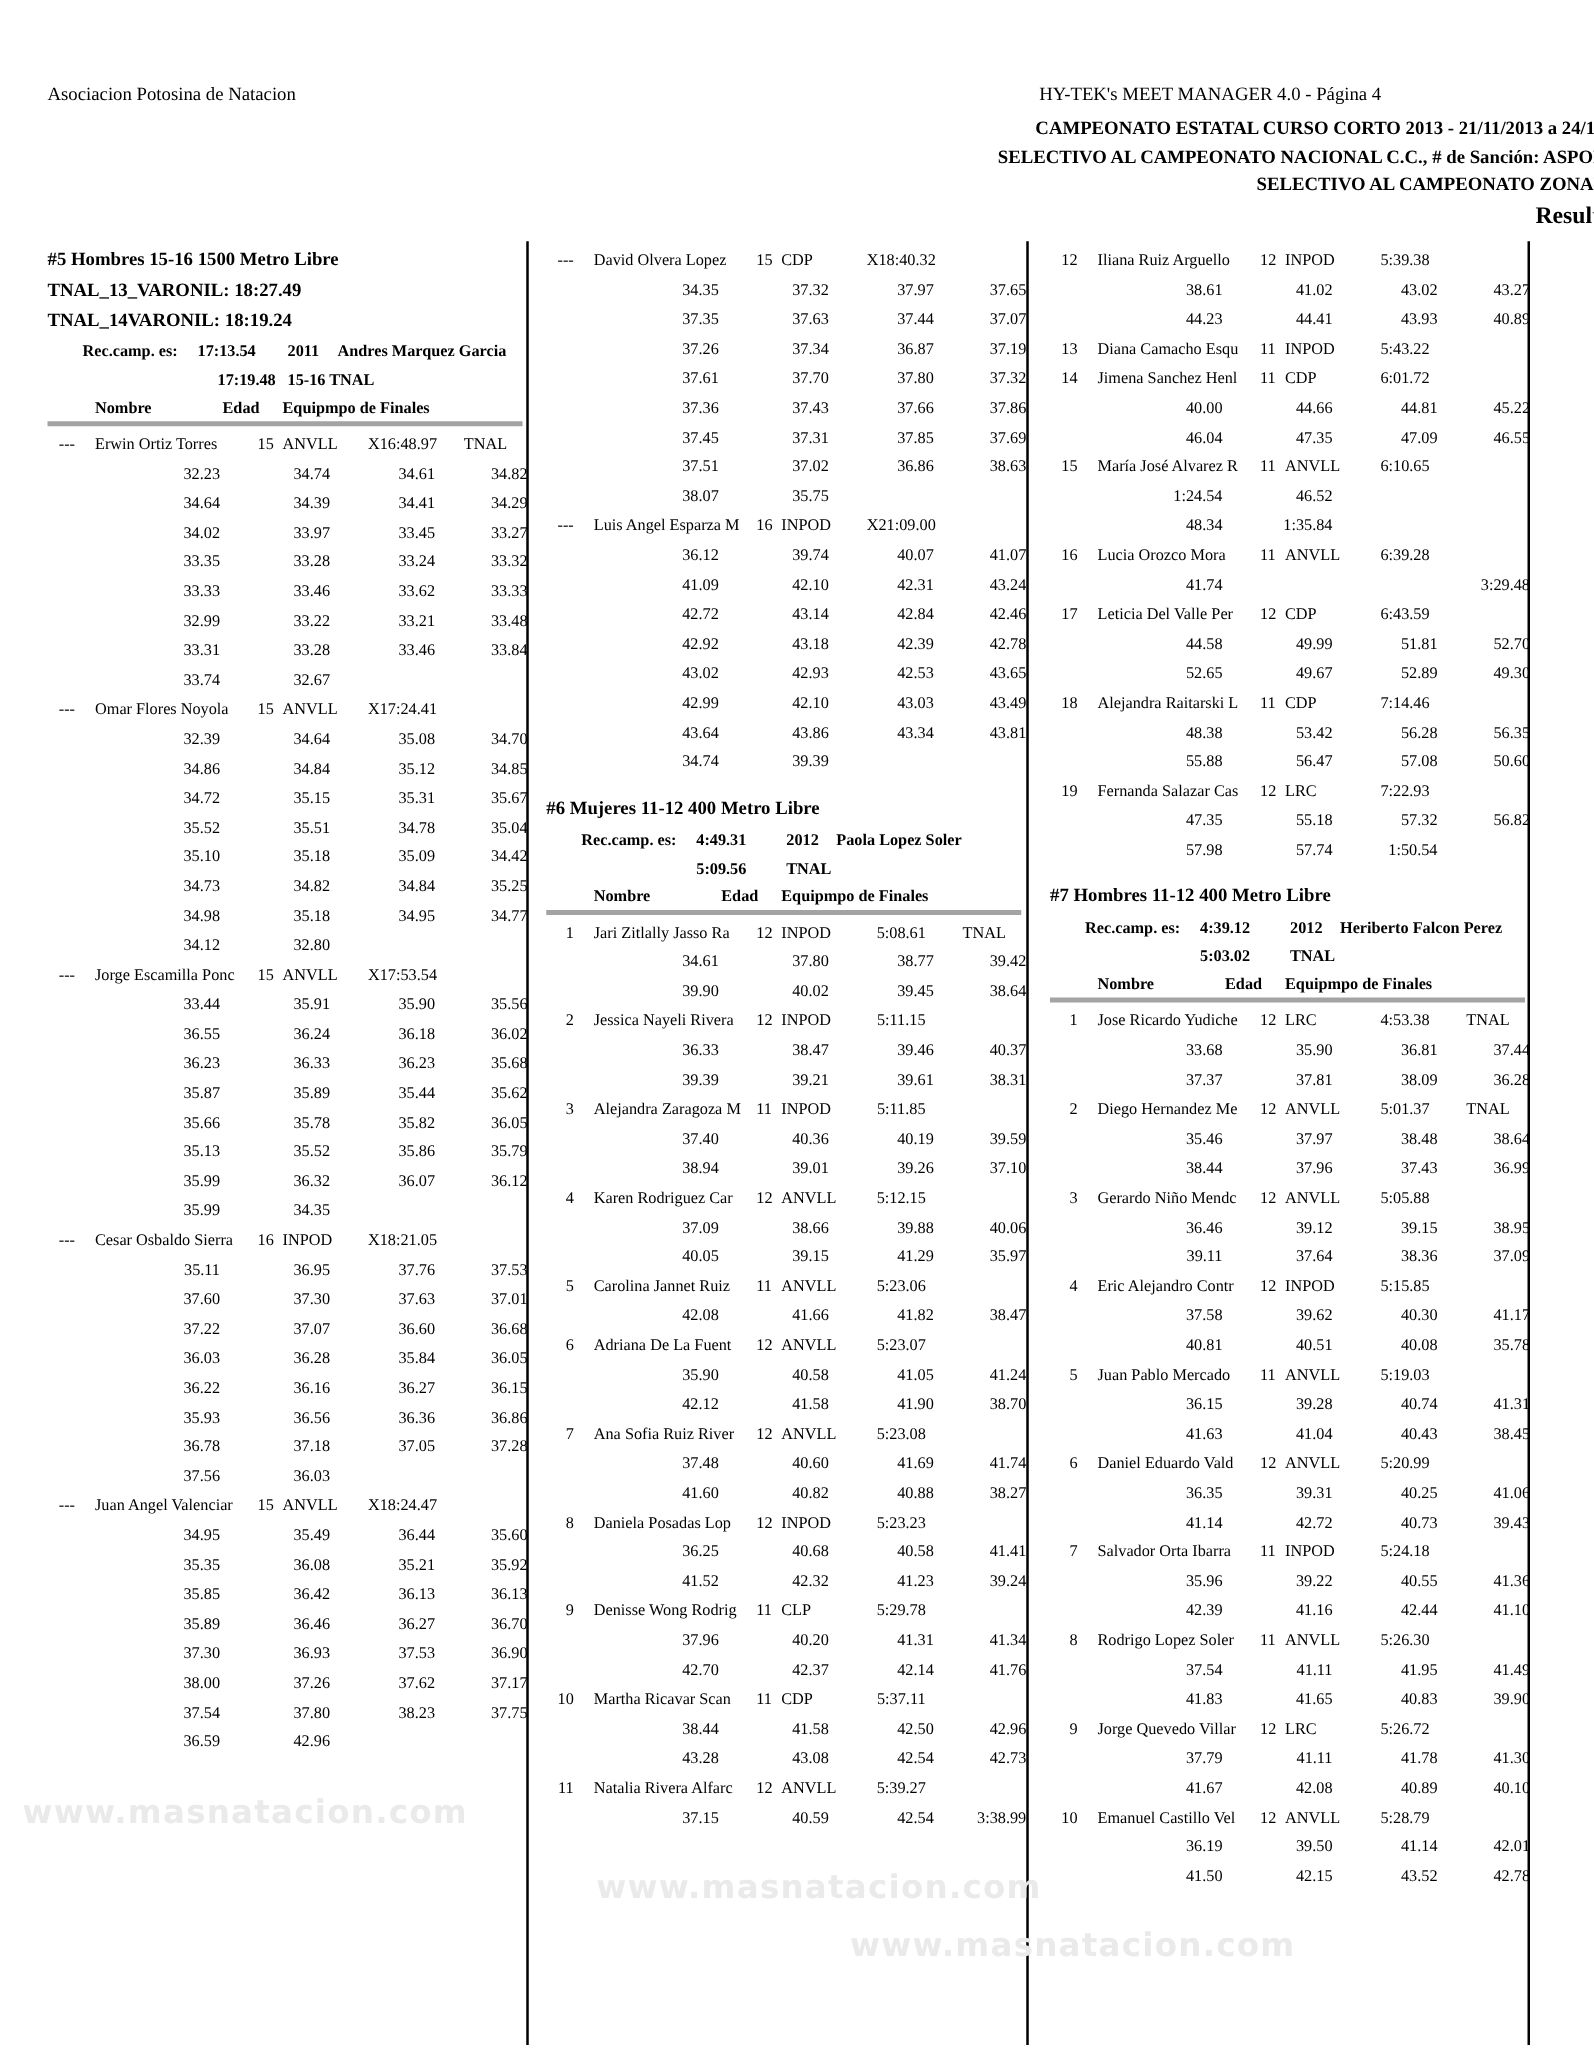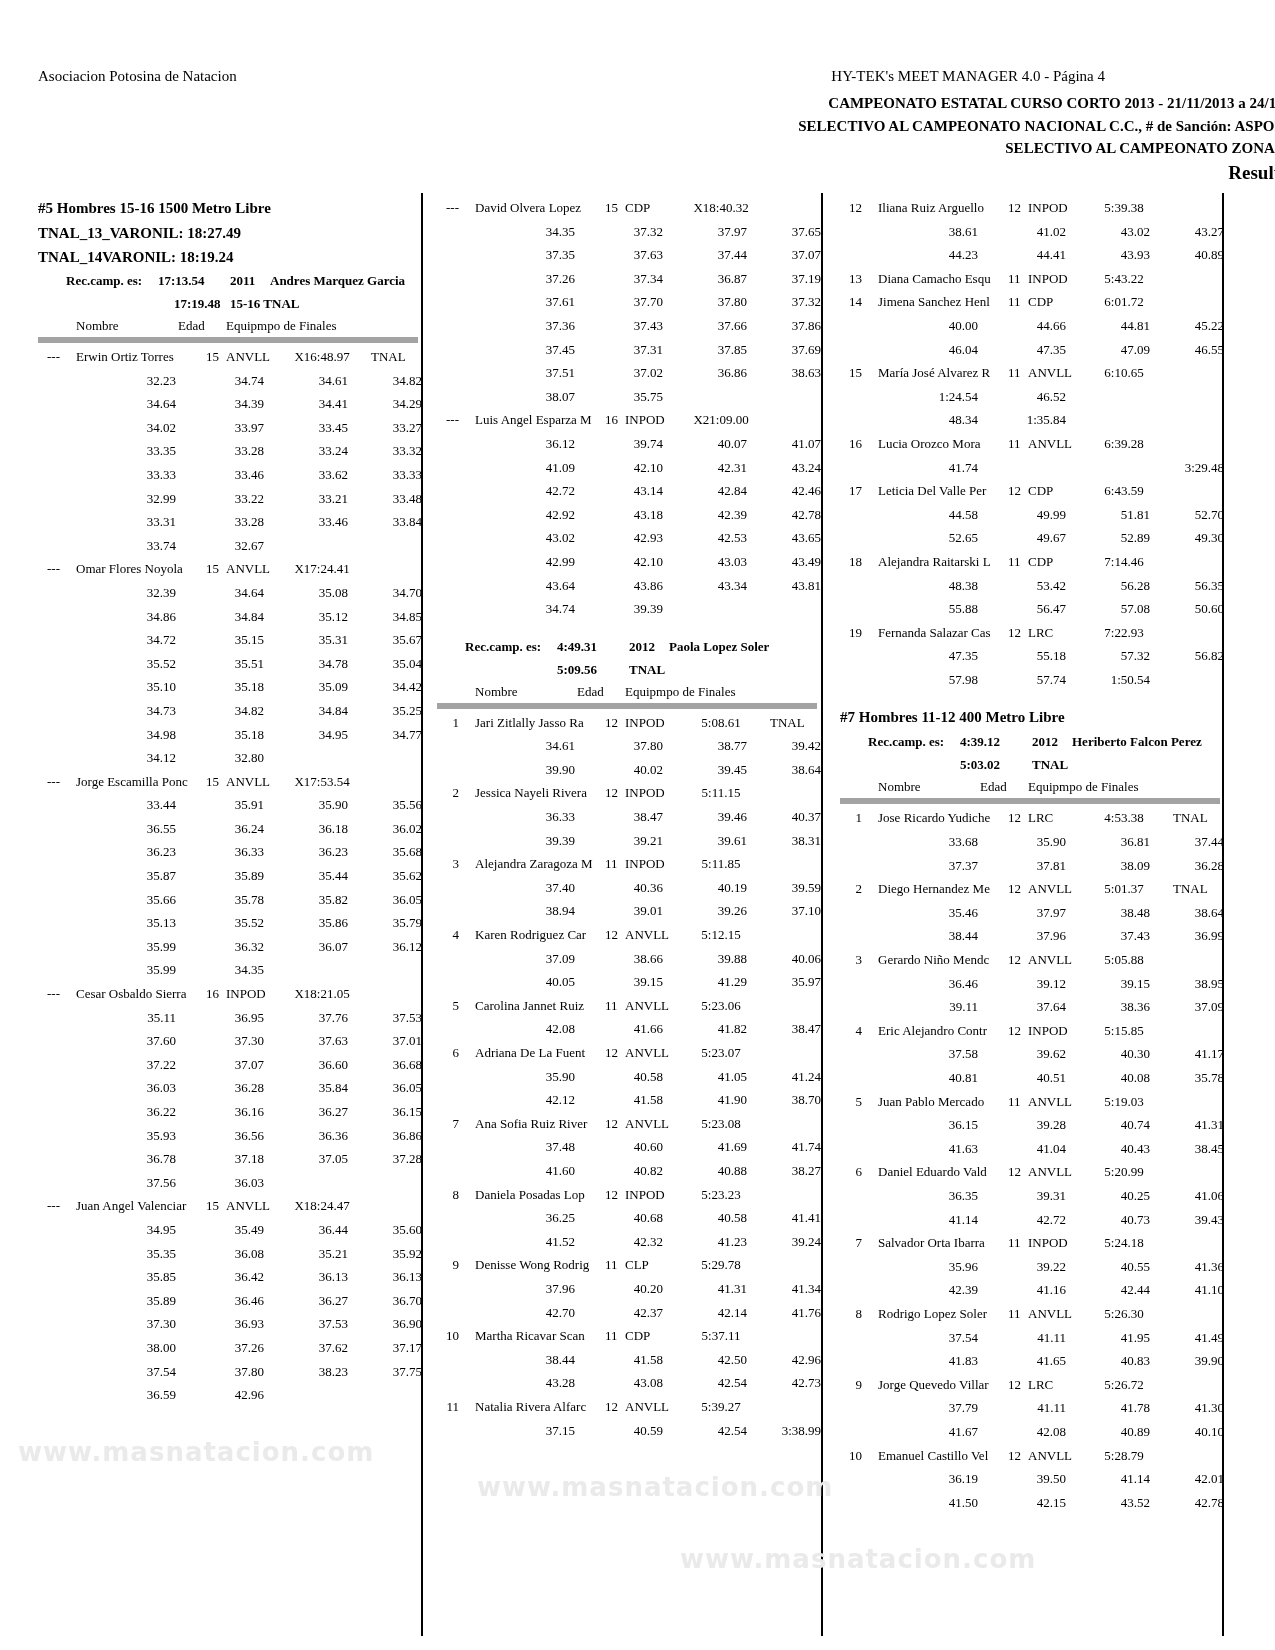"Nombre" .colhdr { border-bottom: 6px solid #a3a3a3 -> 4px solid #a3a3a3; font-weight: normal -> bold }
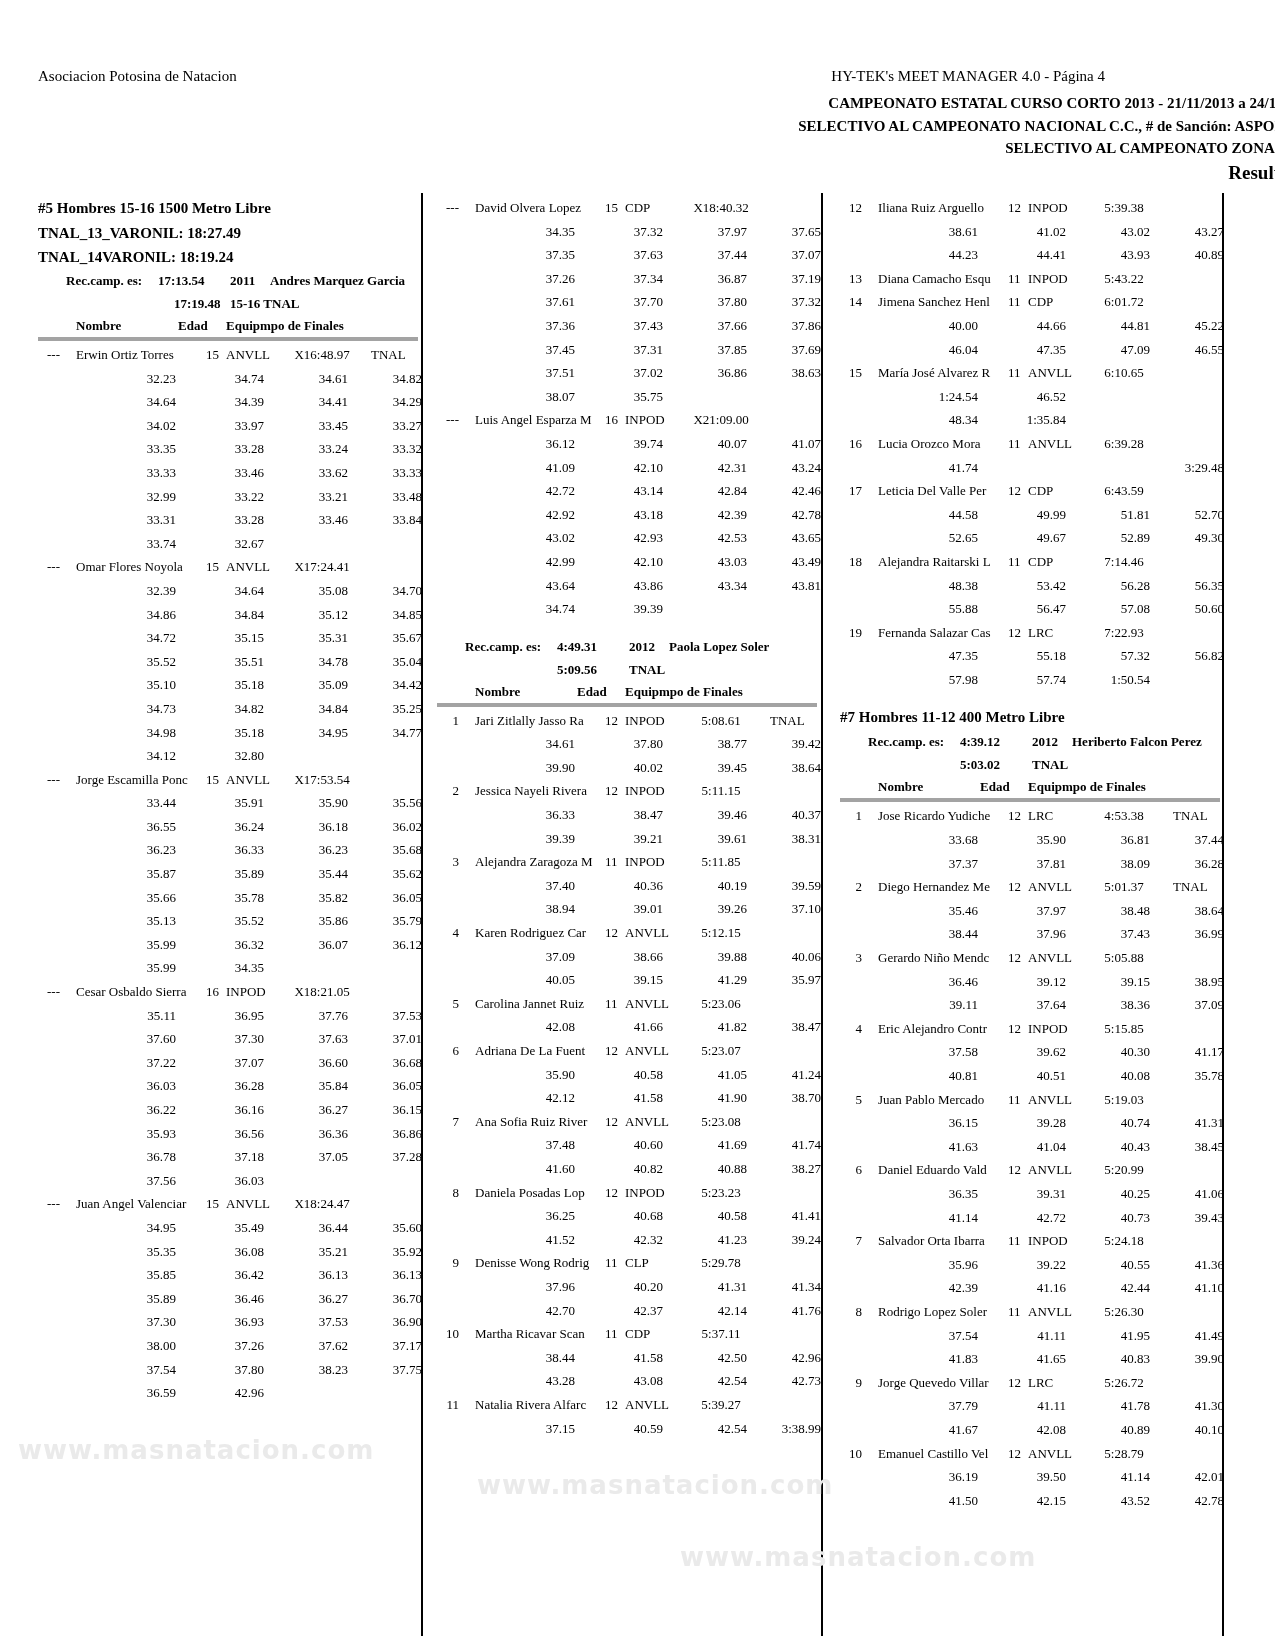"#6 Mujeres 11-12 400 Metro" div.ev-title { html: none -> <div>#6 Mujeres 11-12 400 Metro Libre</div> }
